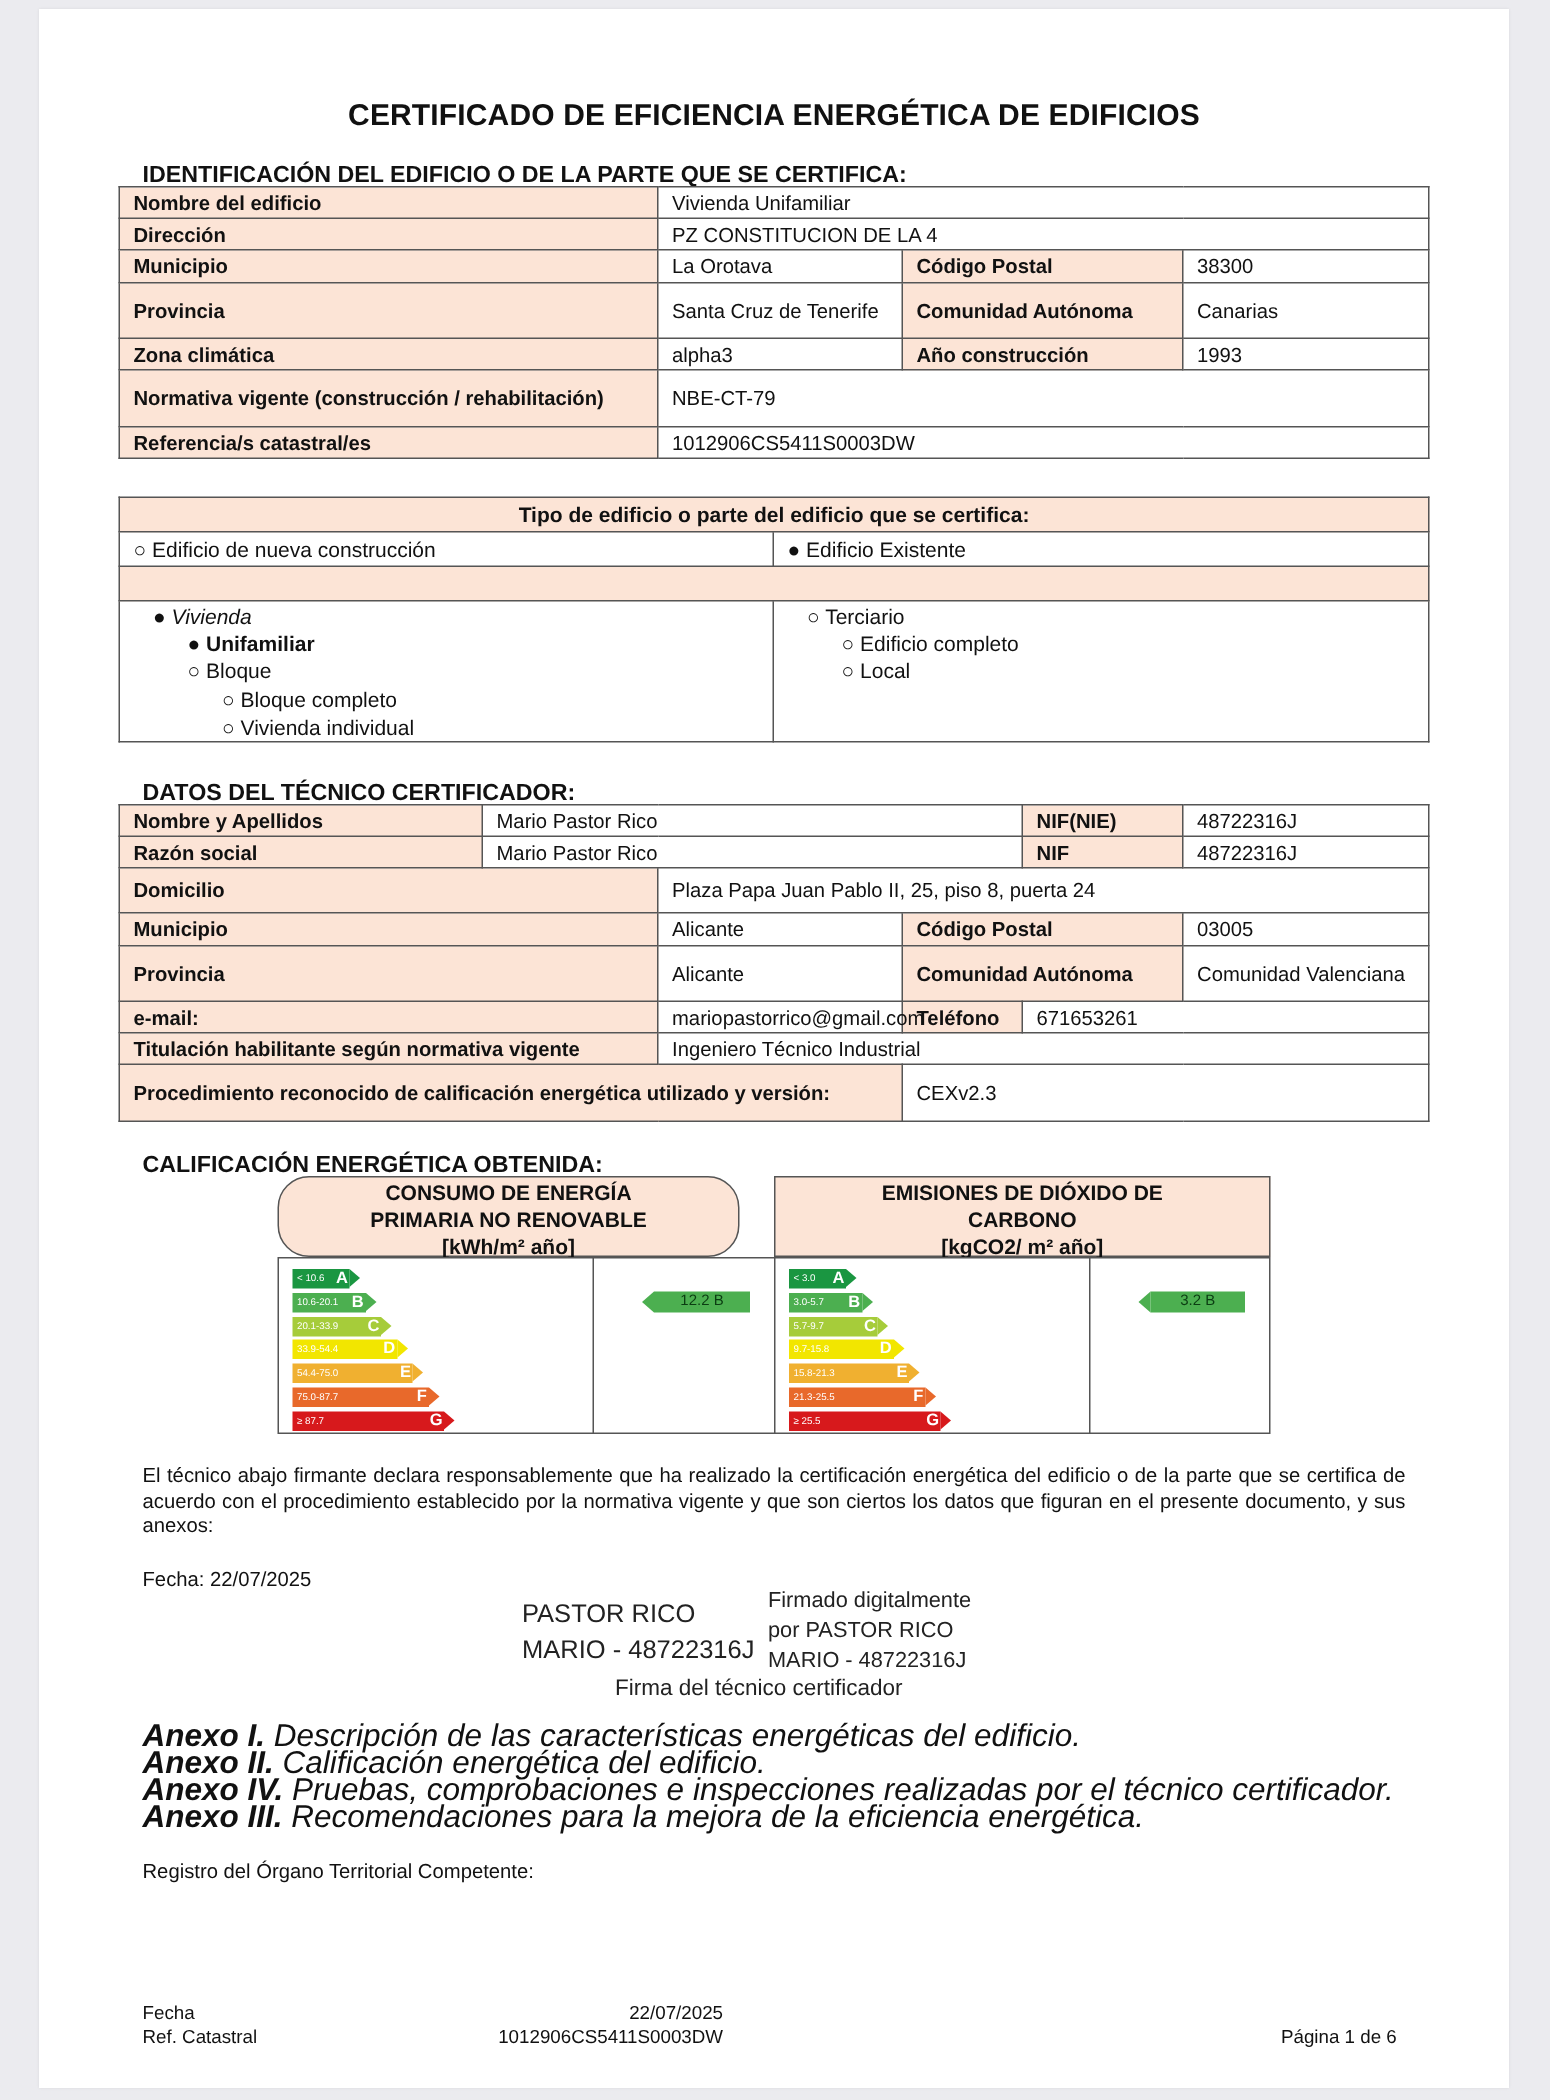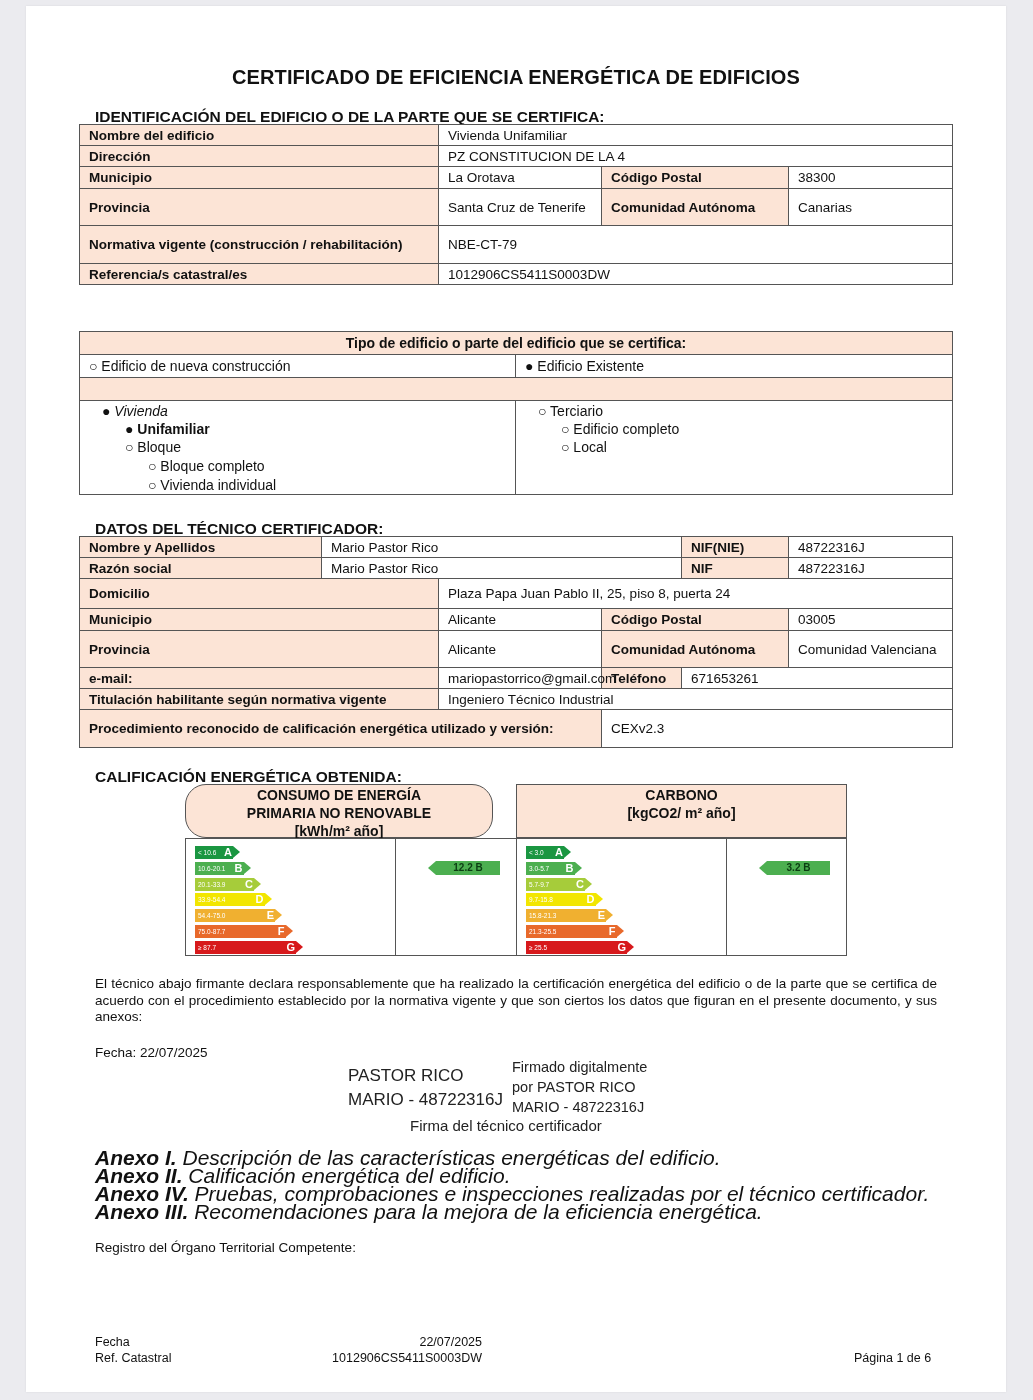"Zona climática" tr { html: none -> <tr> <td>Zona climática</td> <td>alpha3</td> <td>Año construcción</td> <td>1993</td> </tr> }
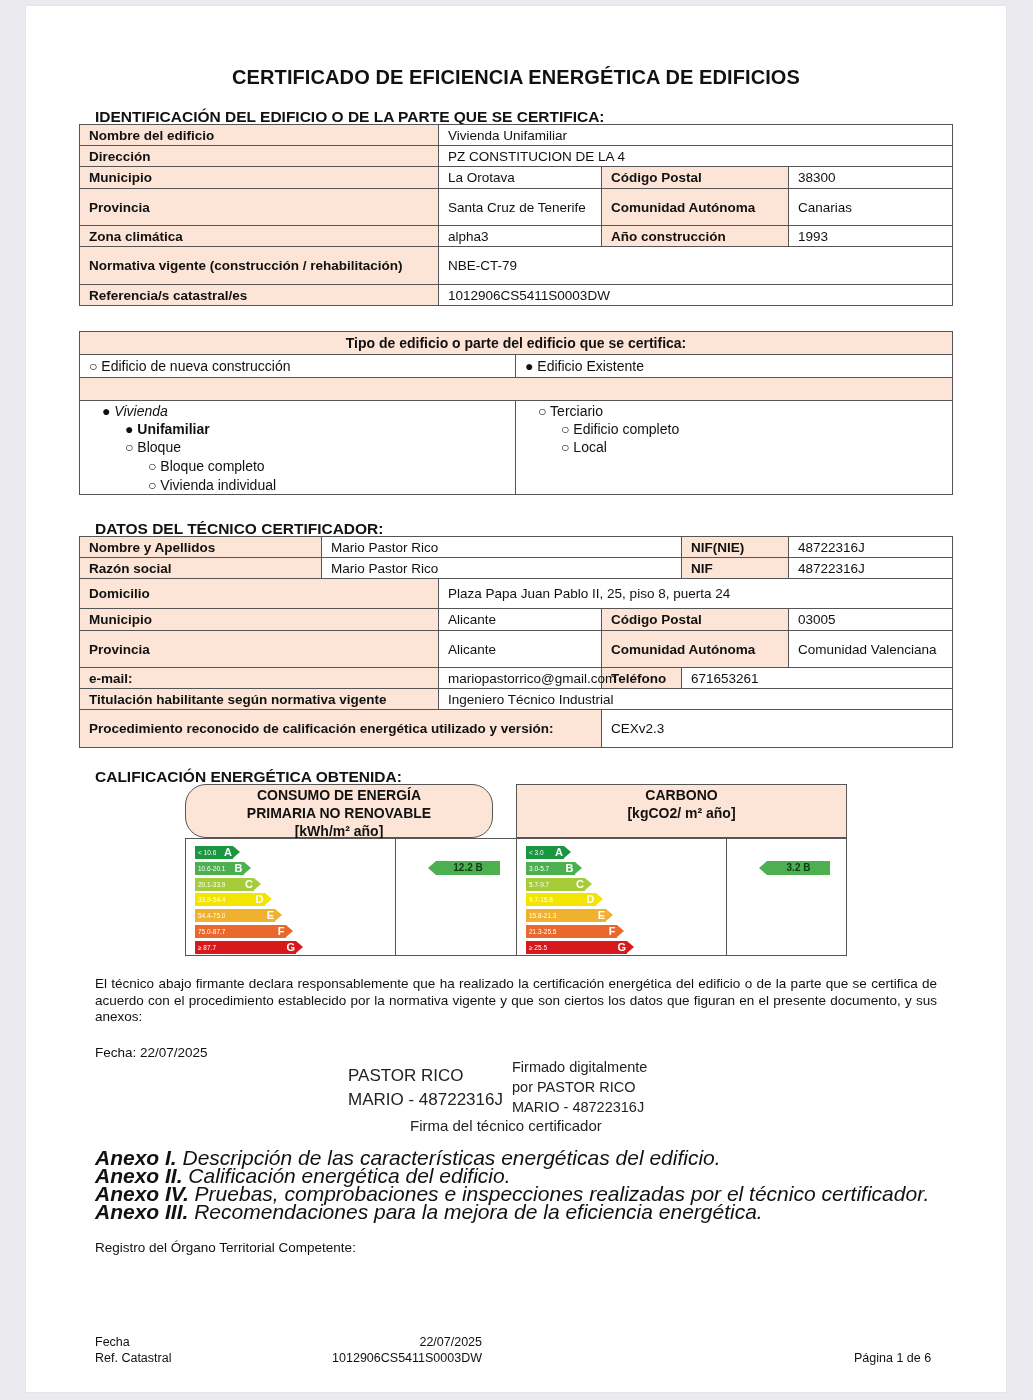"EMISIONES DE DIÓXIDO DE" div { html: none -> <div>EMISIONES DE DIÓXIDO DE</div> }
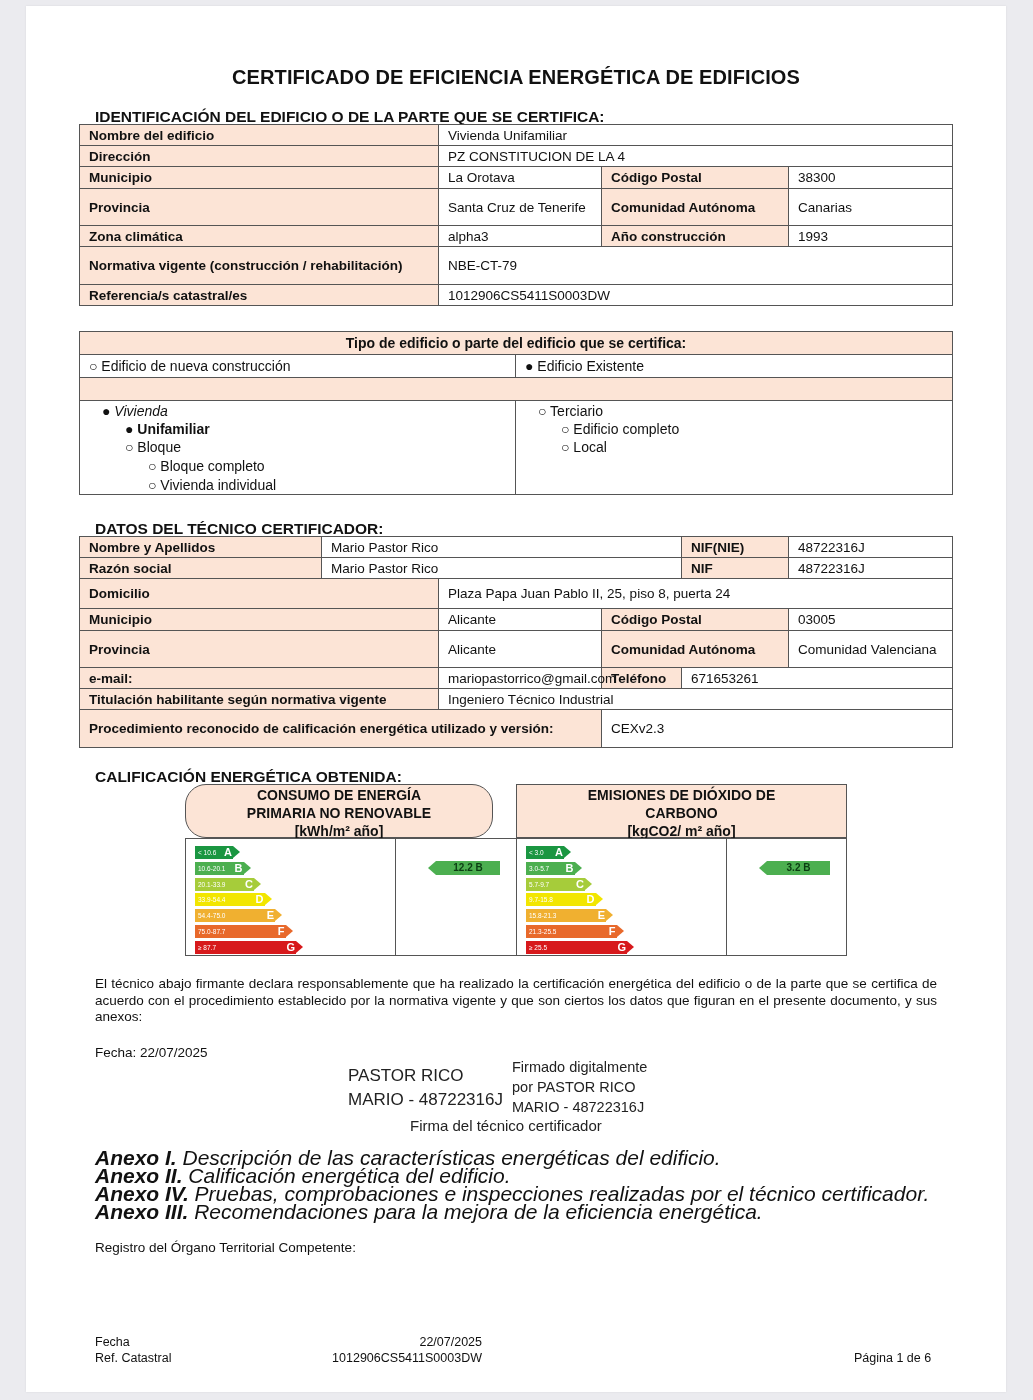"12.2 B" .pointer { font-weight: bold -> normal }
